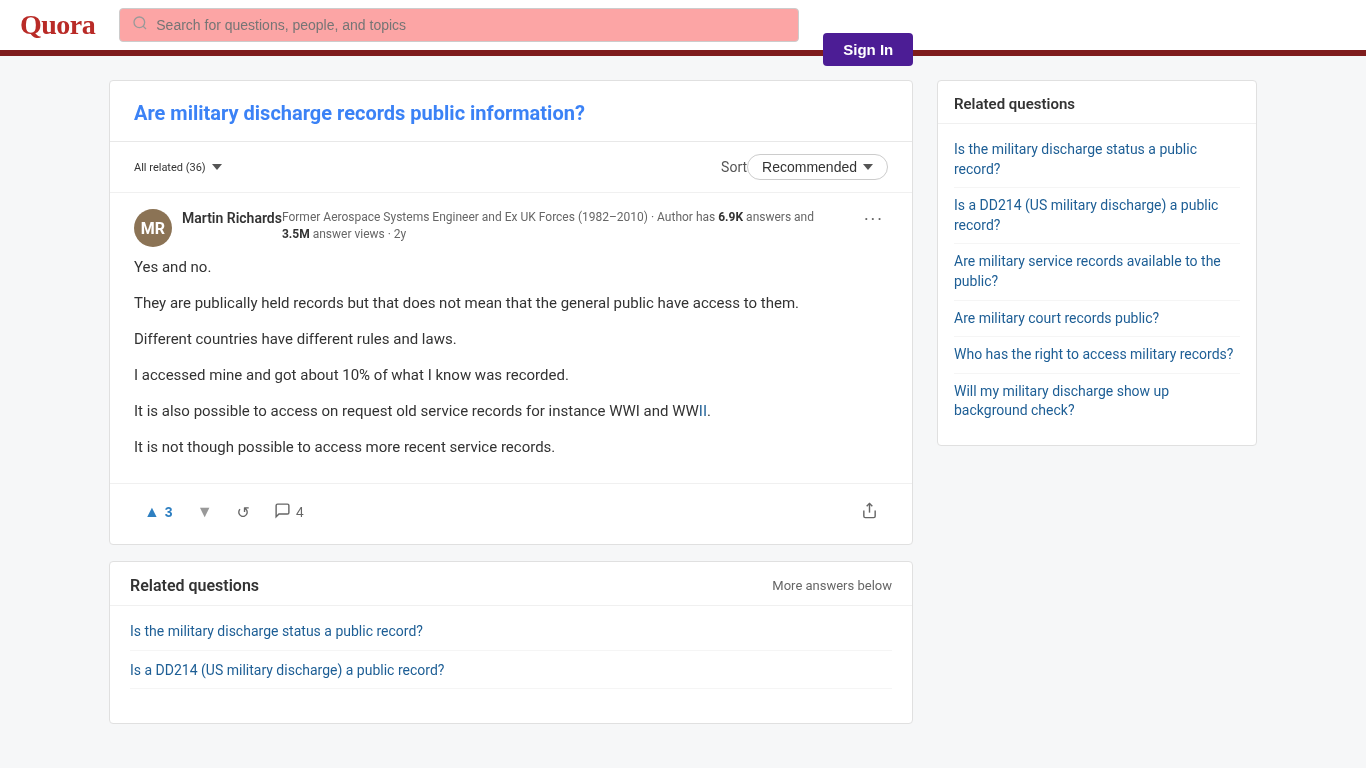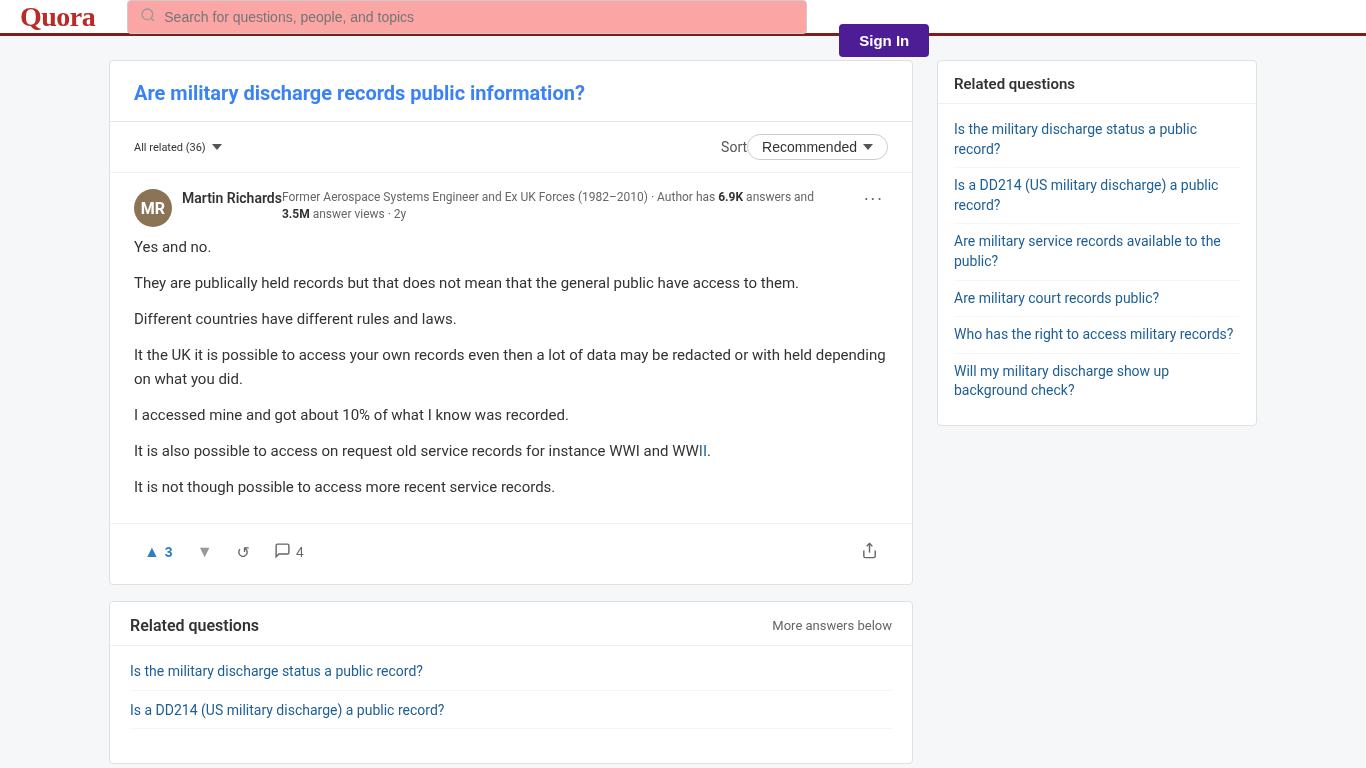"Quora" .header { border-bottom: 3px solid #7f1d1d -> 6px solid #7f1d1d; gap: 32px -> 24px; height: 36px -> 56px }
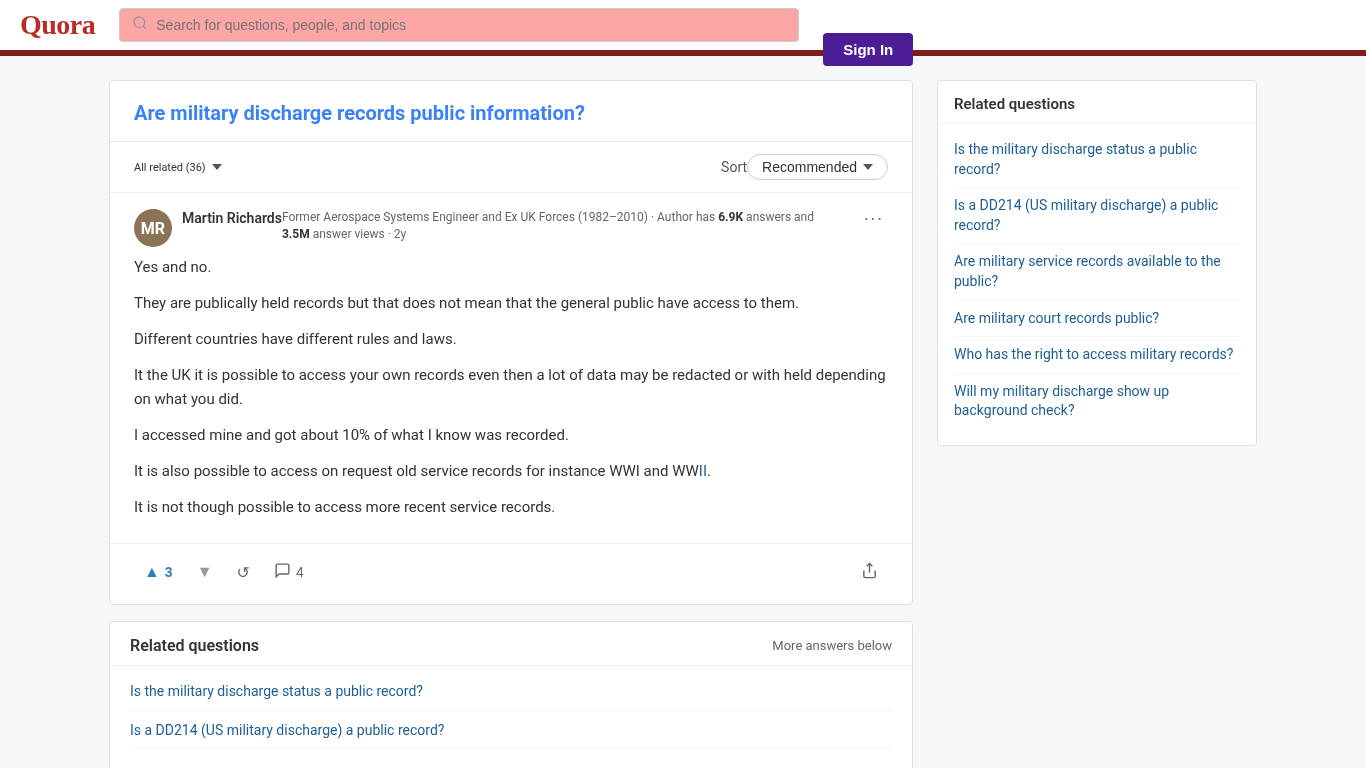"It the UK it is" p { html: <p>It the UK it is possible to access your own records even then a lot of data may be redacted or with held depending on what you did.</p> -> none }
